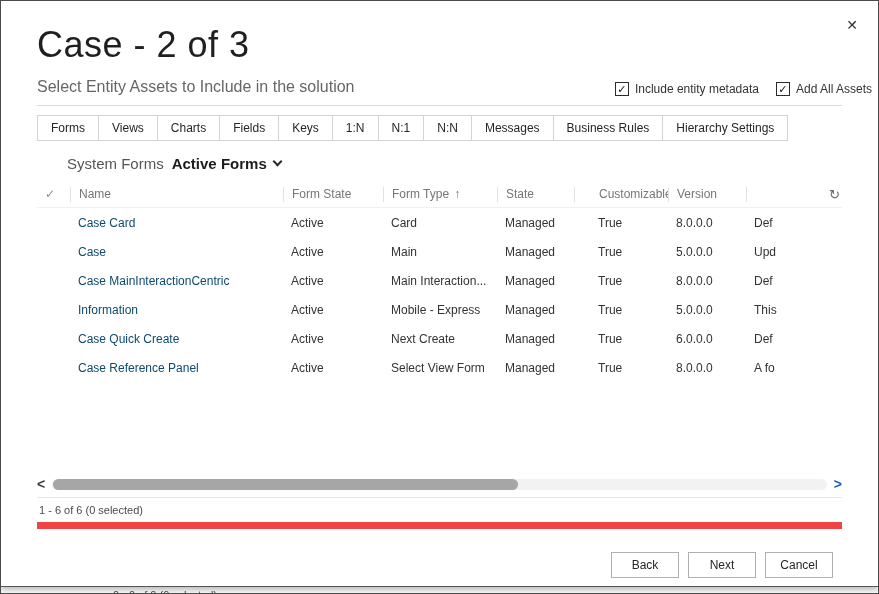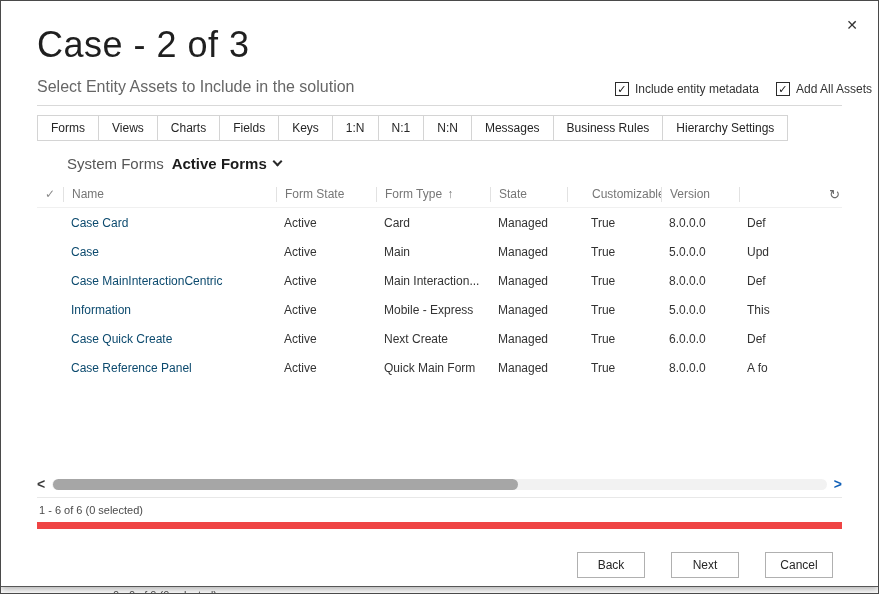"Name" .col-name { margin-left: none -> 7px }
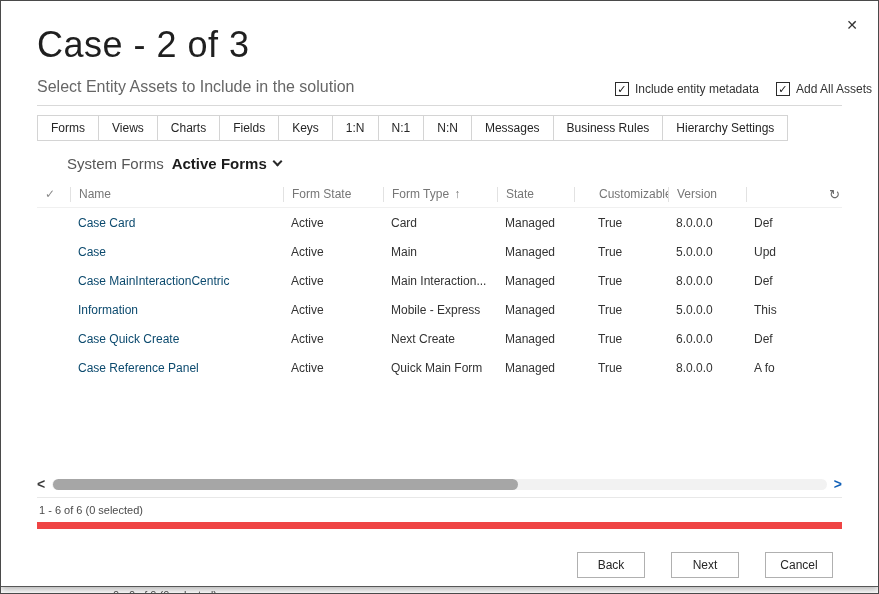"Quick Main Form" div.cell { text: Quick Main -> Select View }
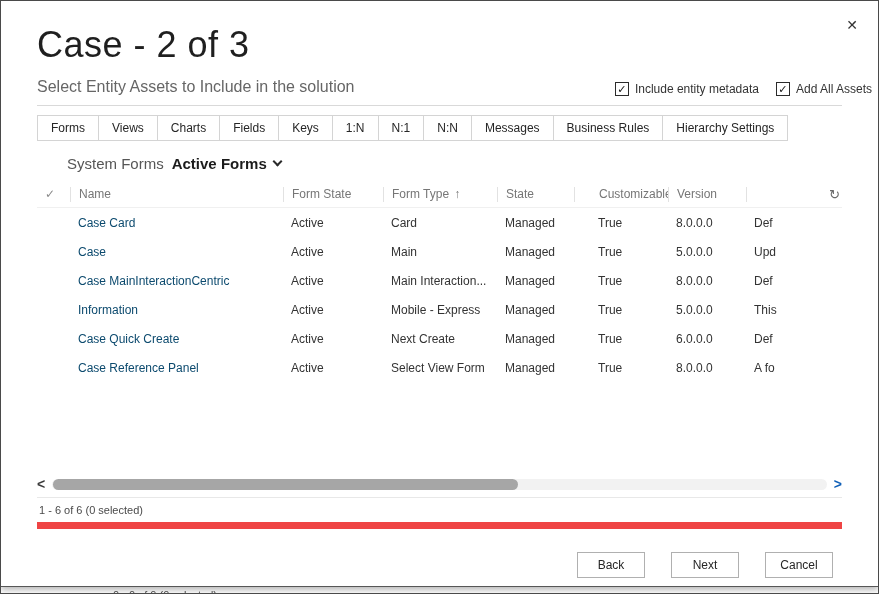"Back" .footer { gap: 26px -> 9px }
